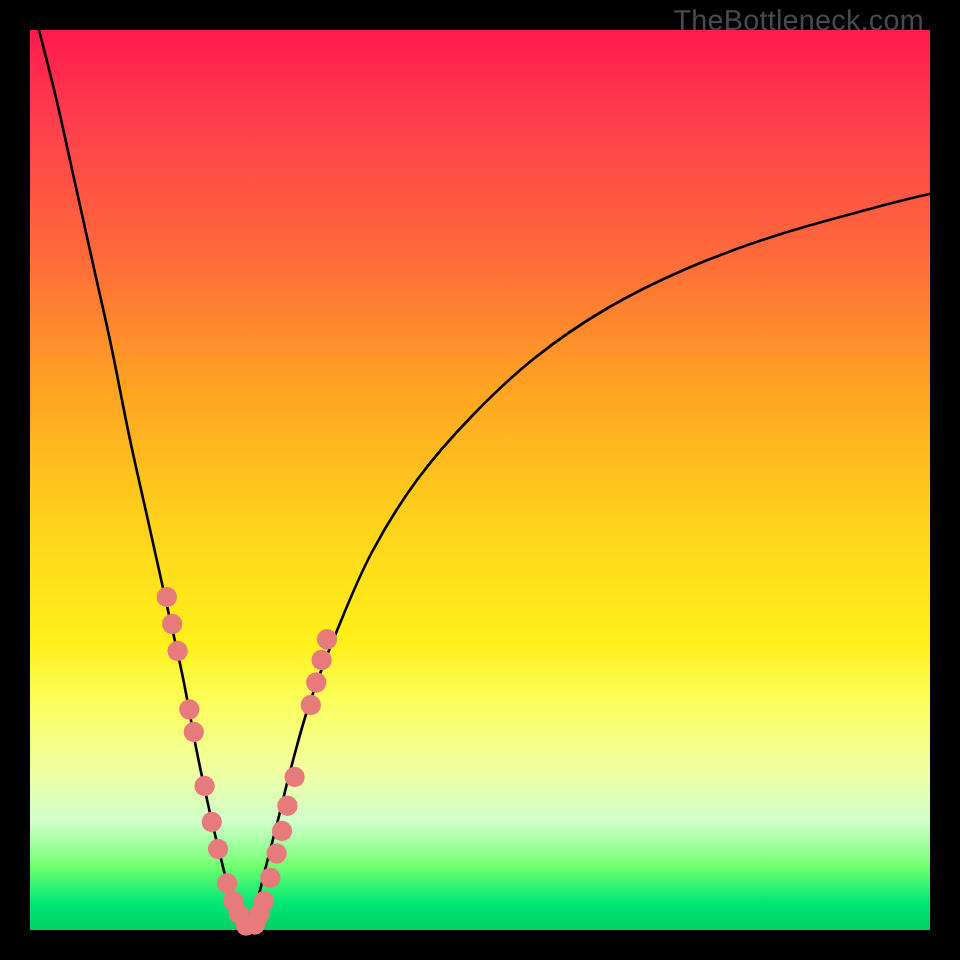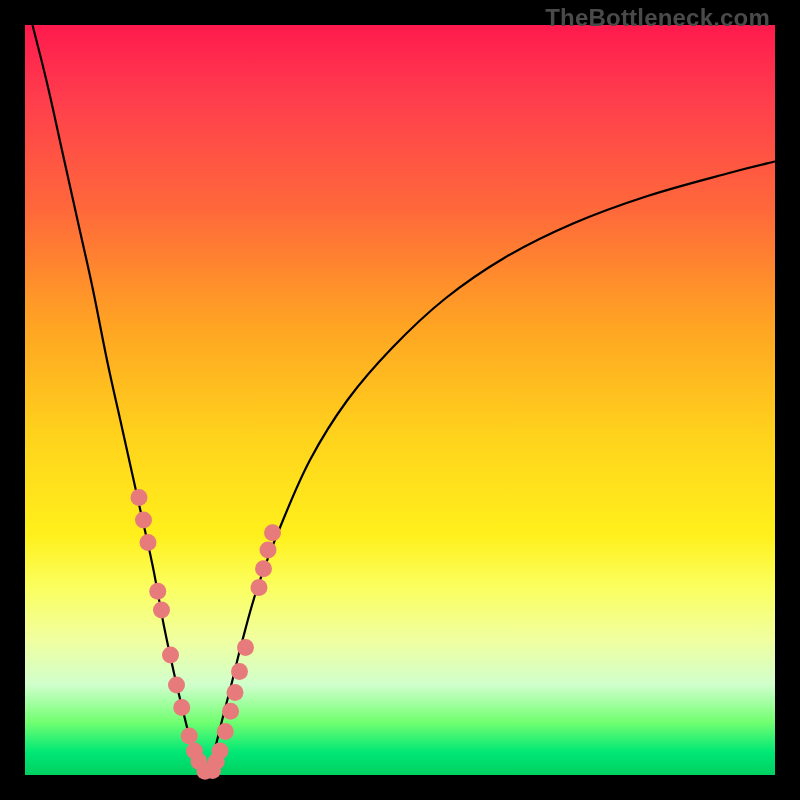"TheBottleneck.com" .watermark { font-weight: 700 -> 400 }
